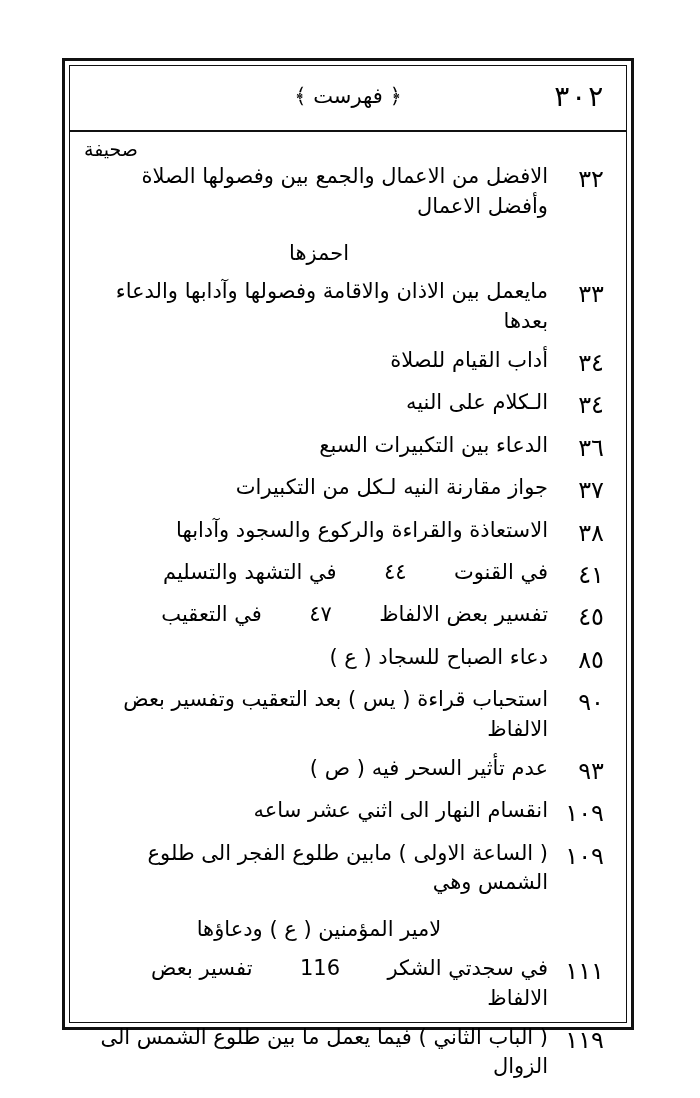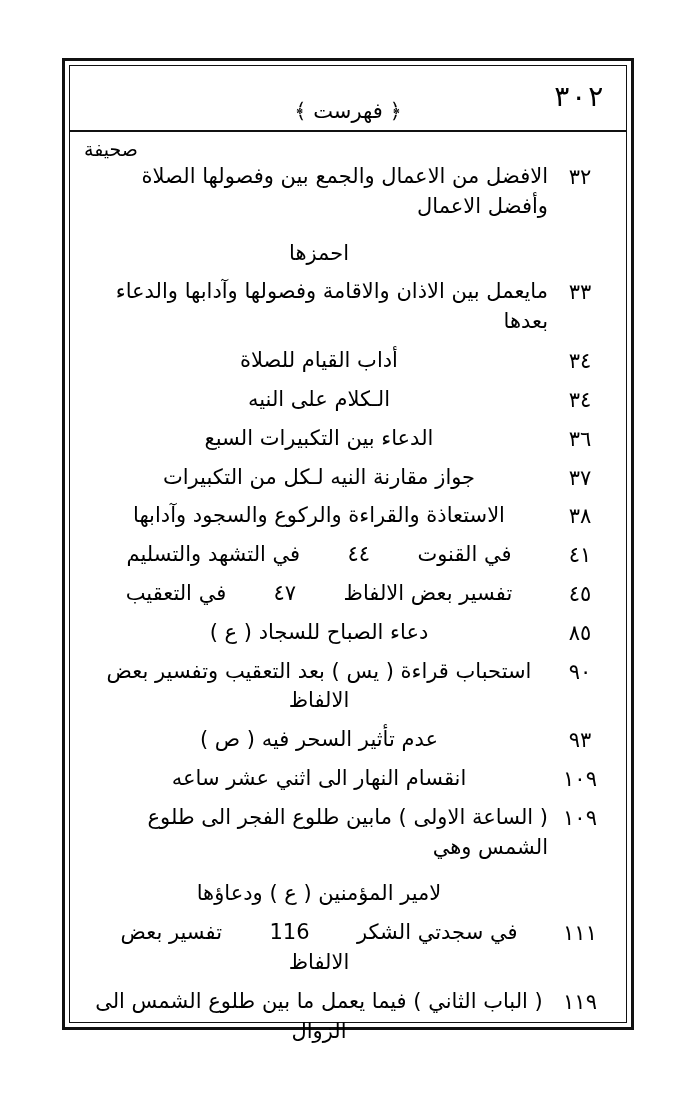"﴿ فهرست ﴾" .header .caption { margin-top: 15px -> none }
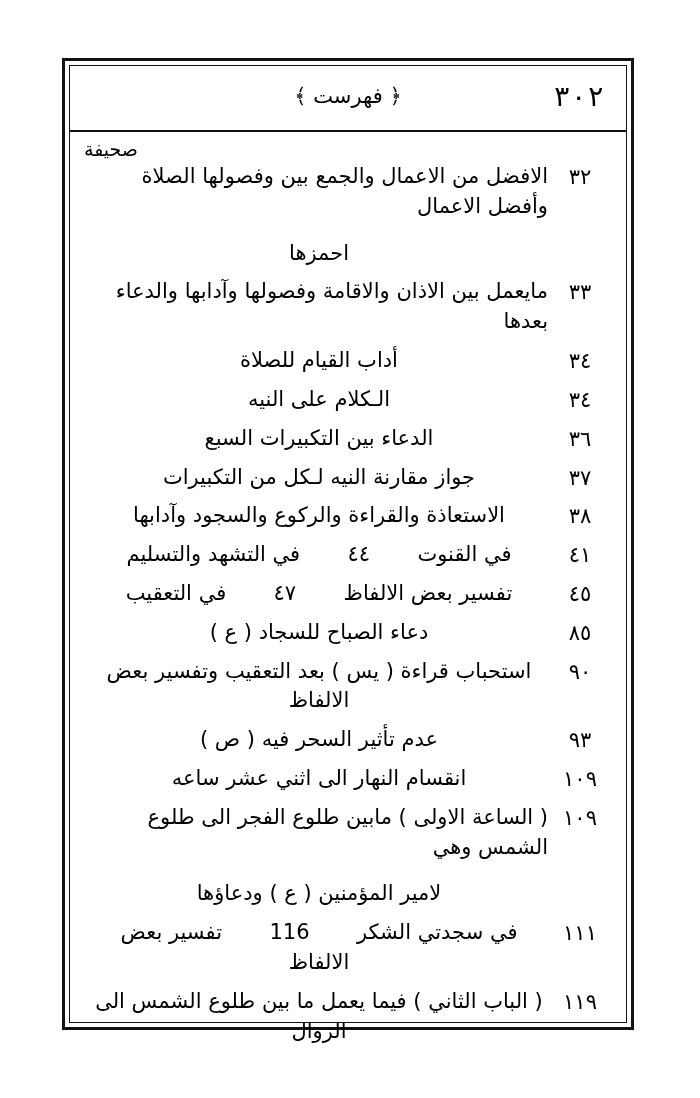"٣٢" .num { font-size: 21px -> 24px; text-align: center -> right }
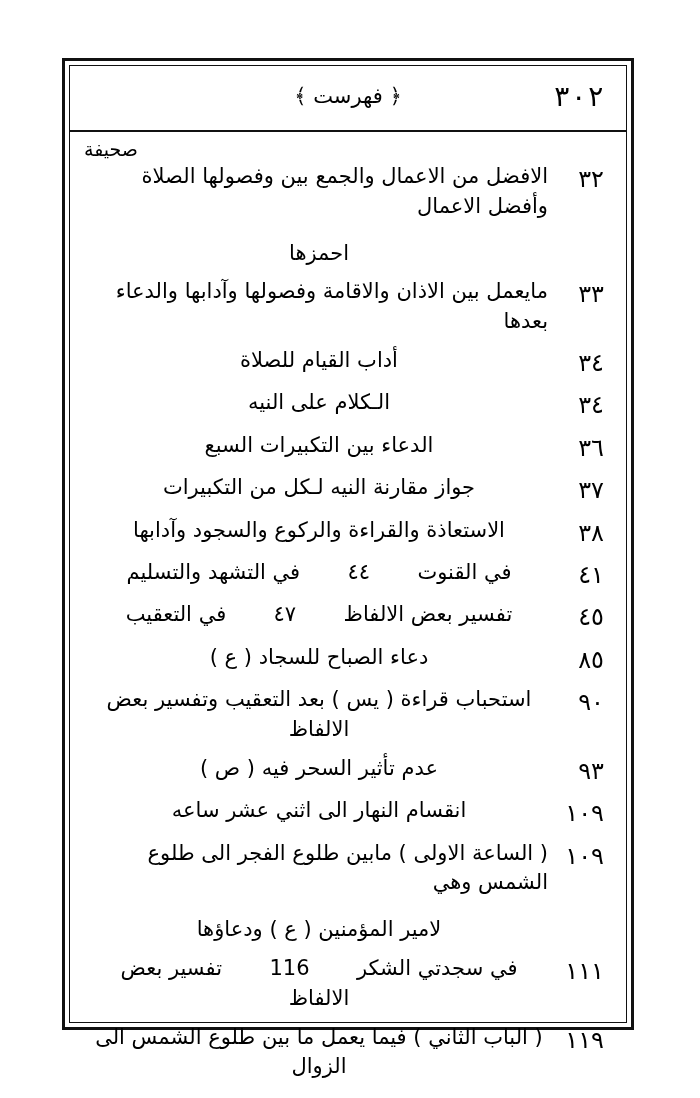"أداب القيام للصلاة" .txt.center { text-align: center -> none }
